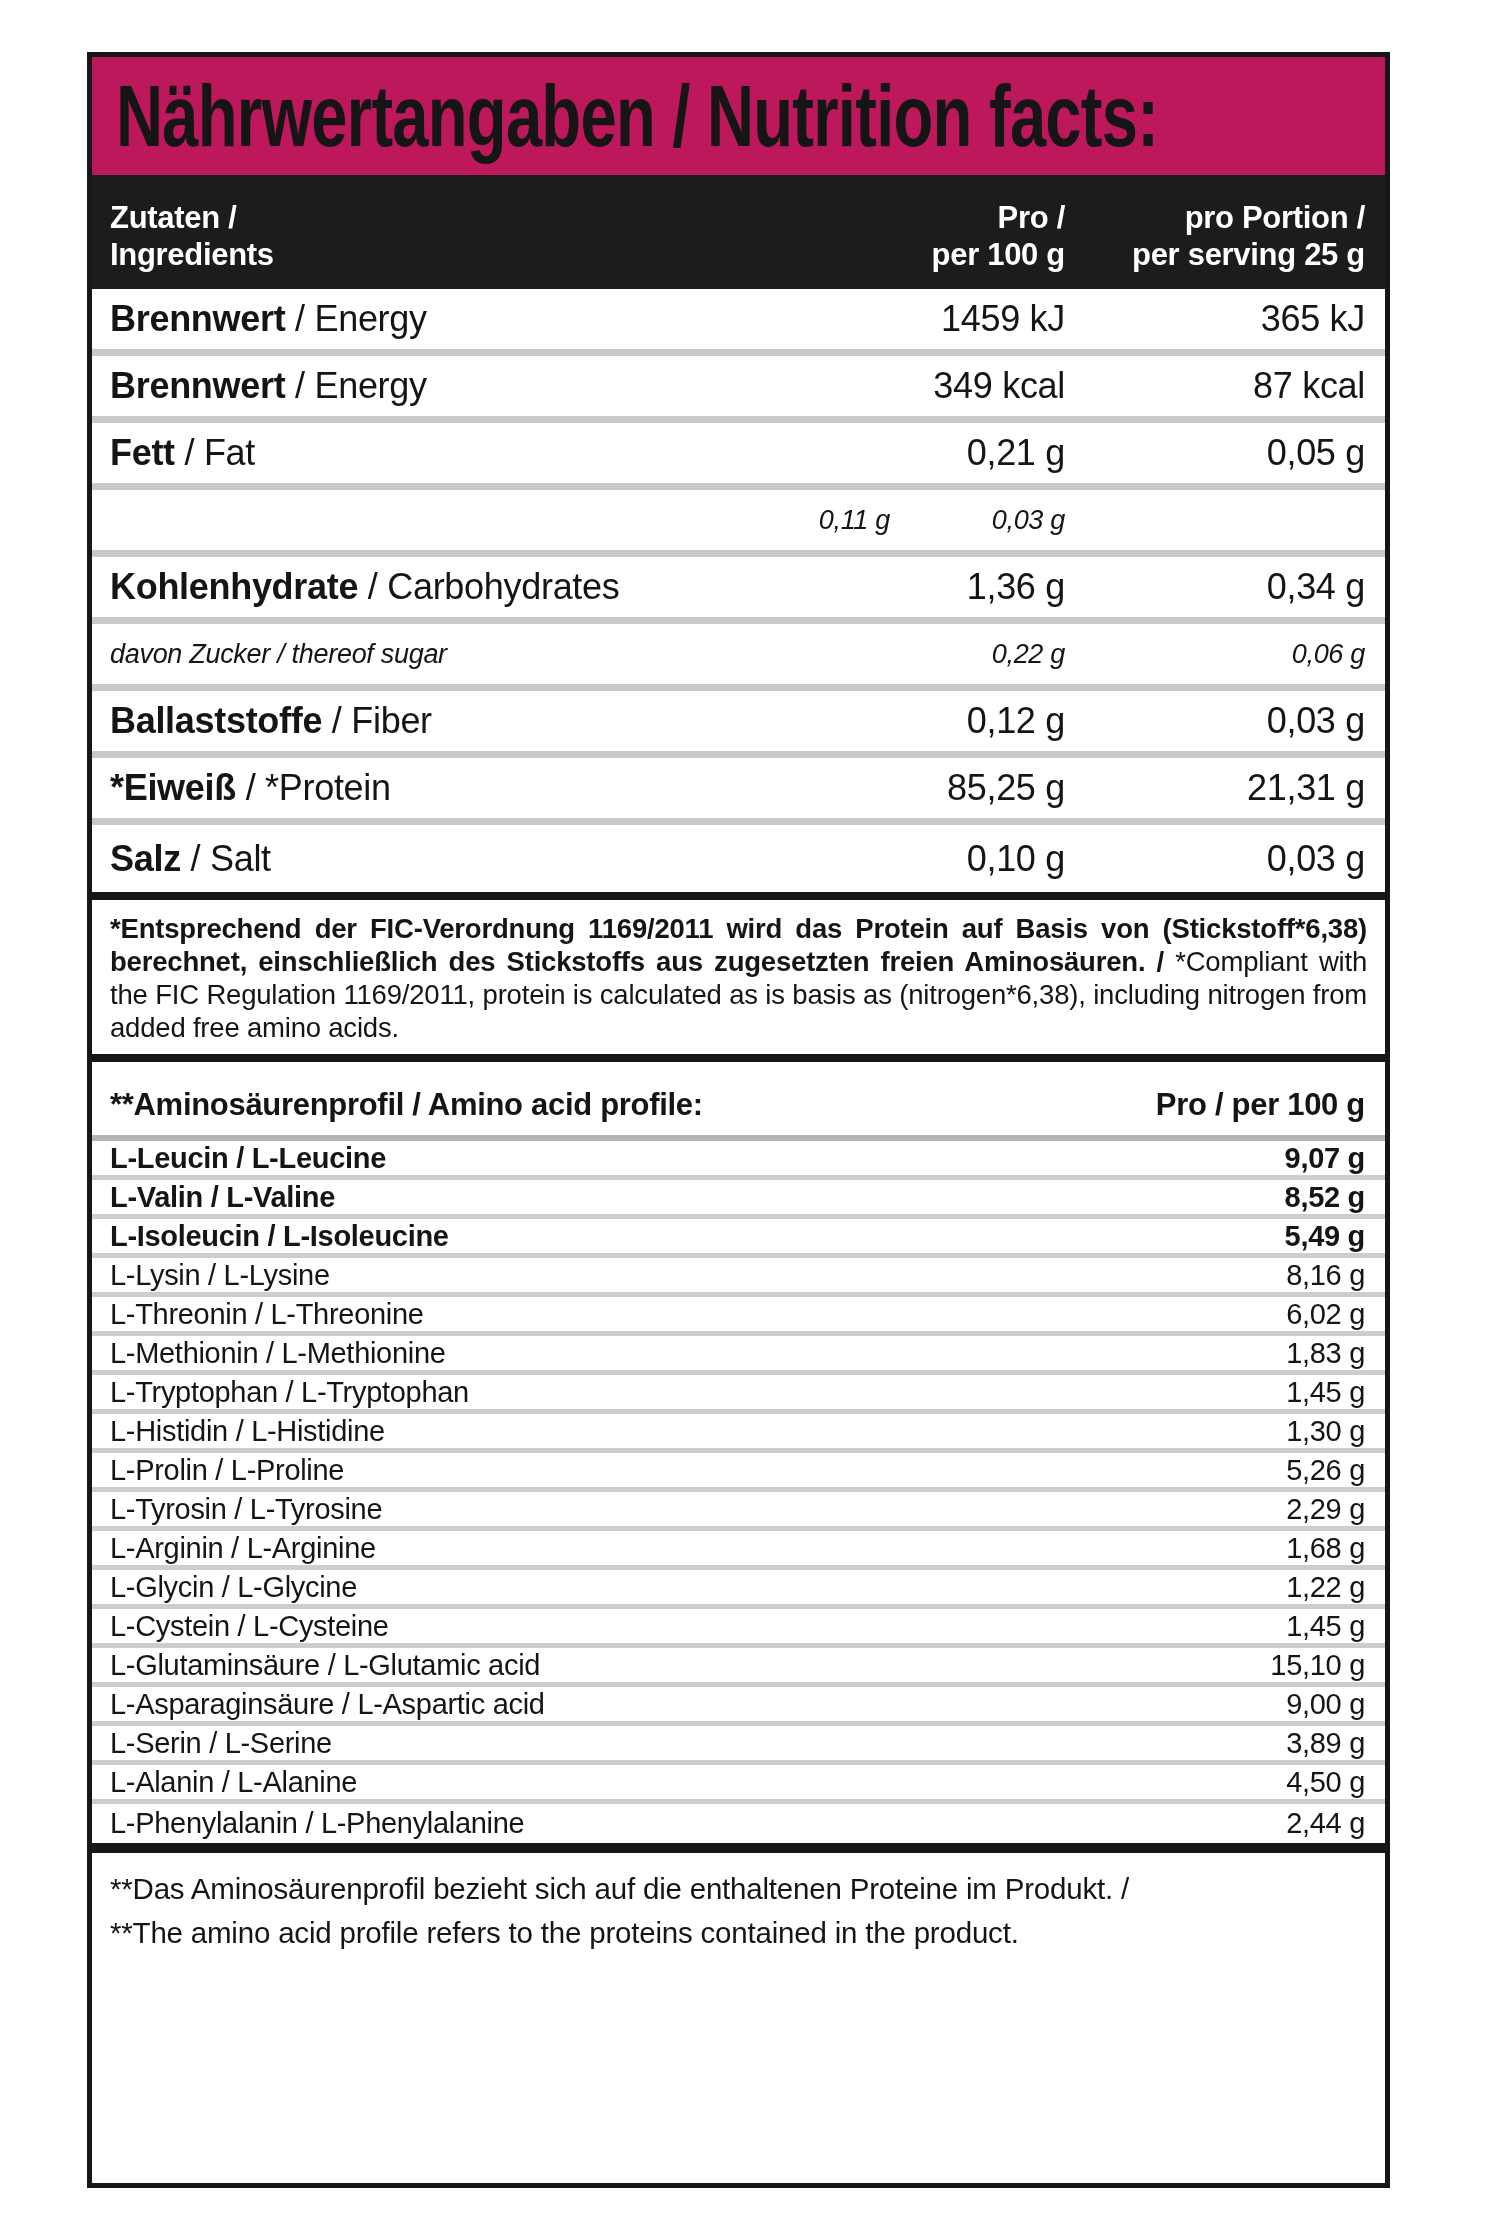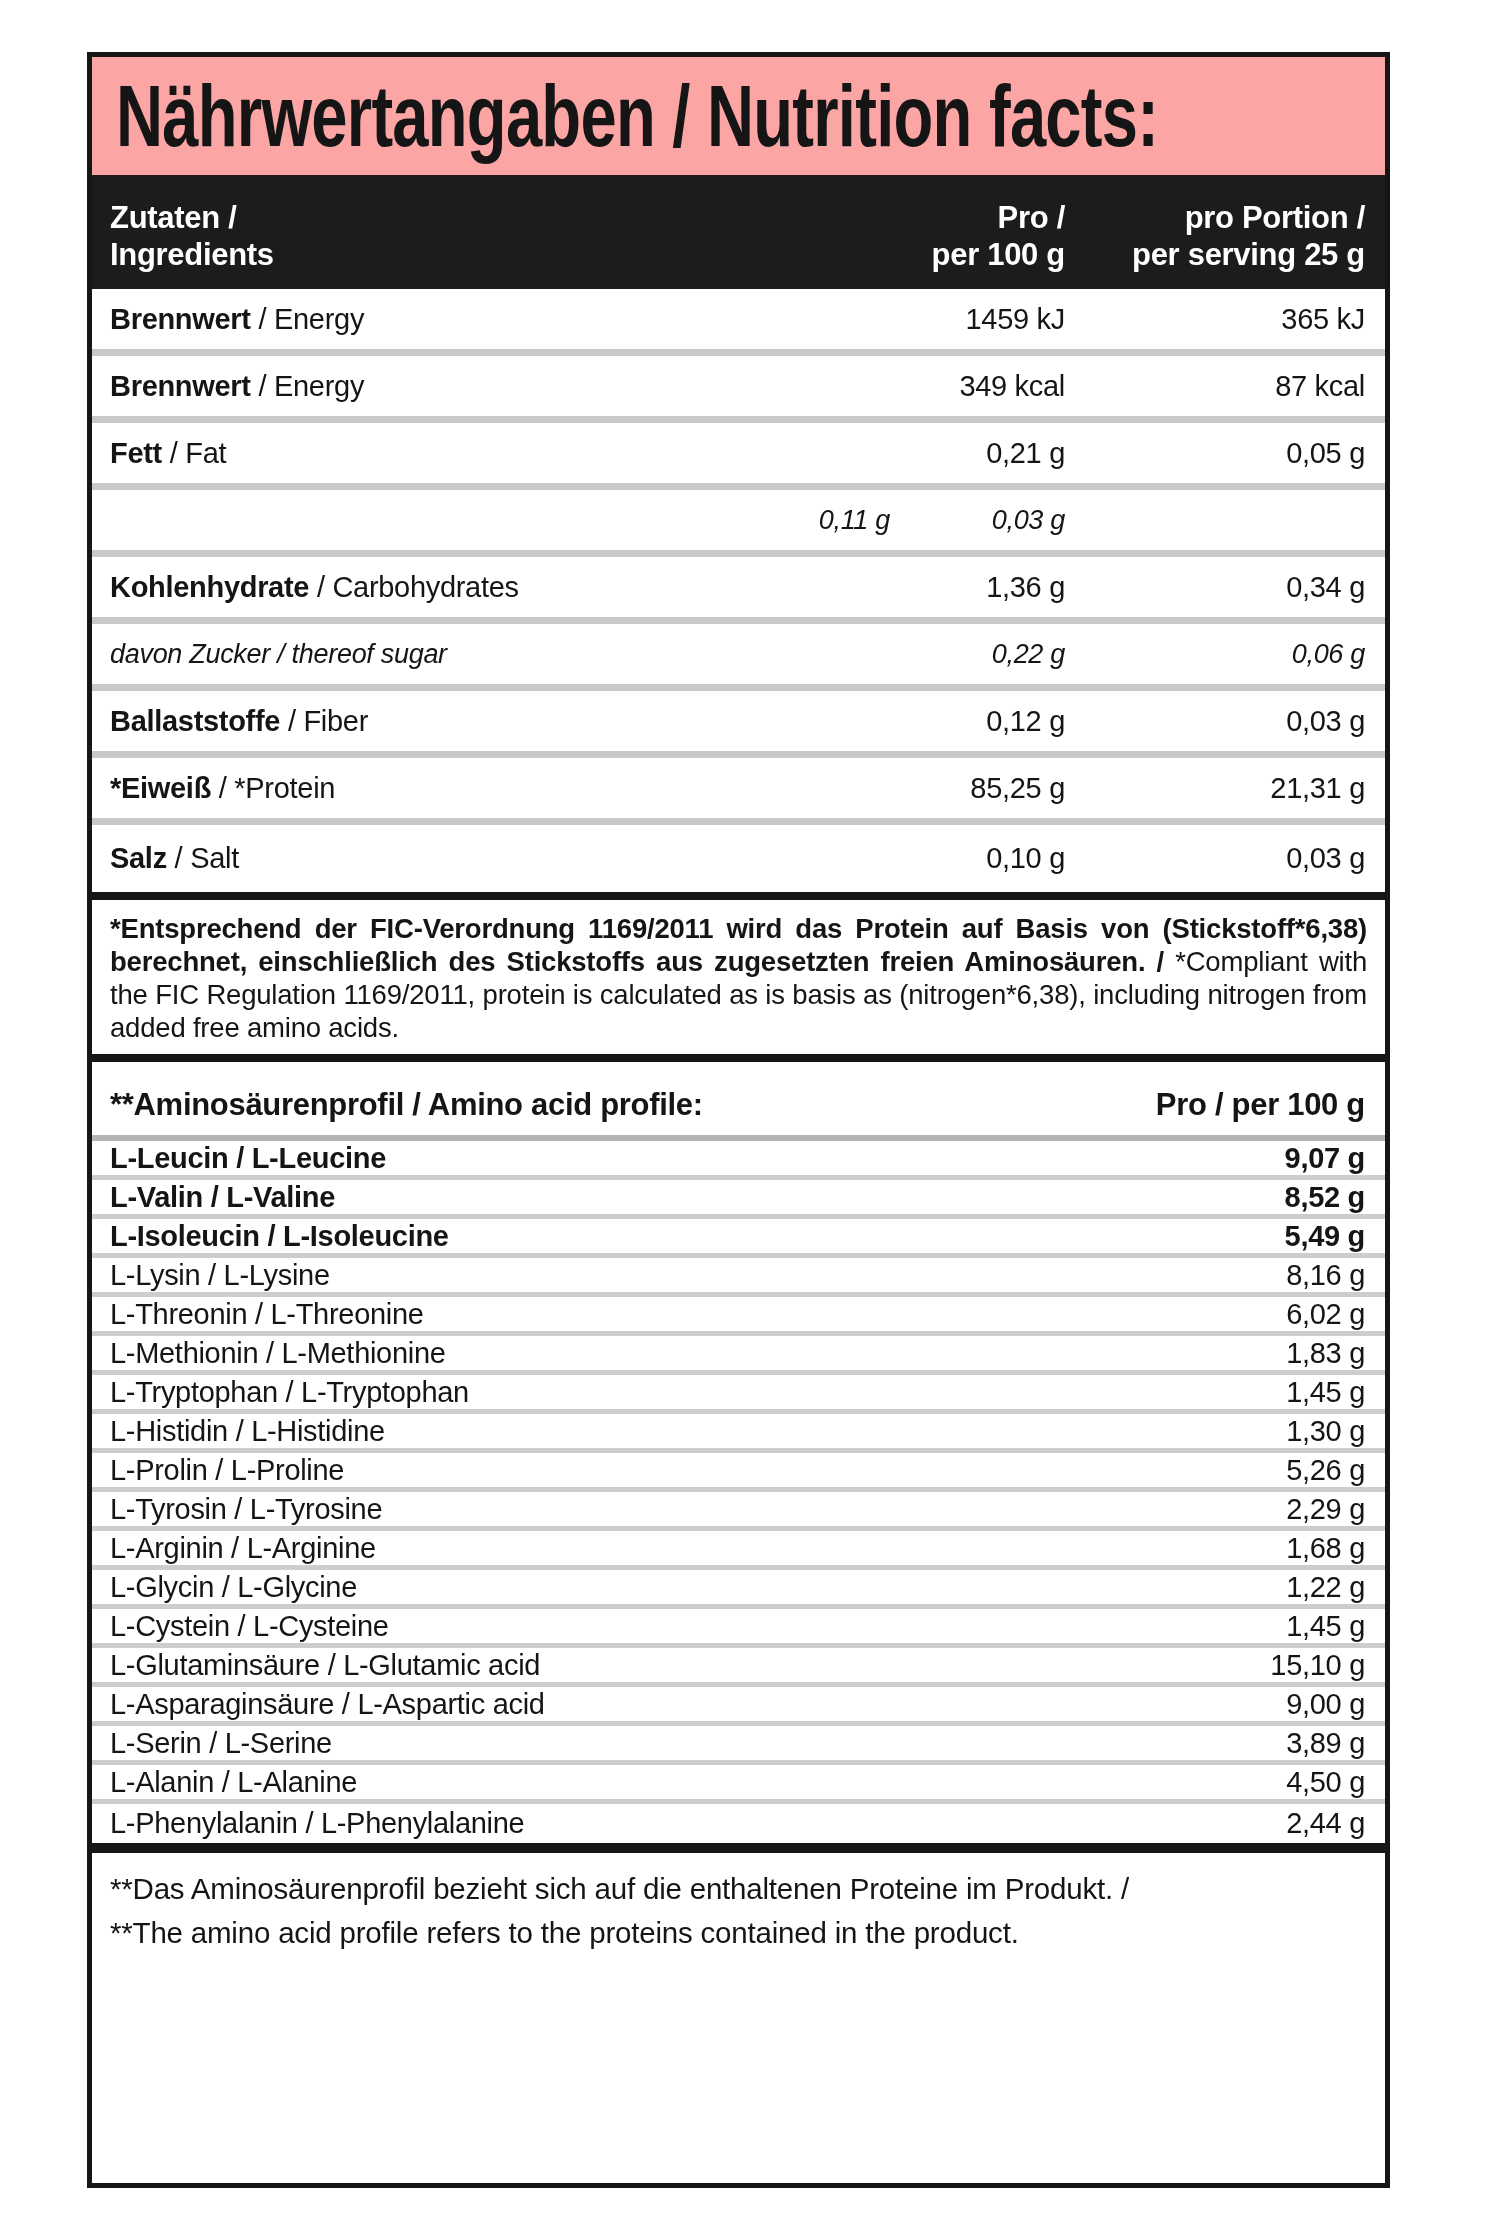"Nährwertangaben / Nutrition facts:" .title-row { background: #fca5a5 -> #be185d }
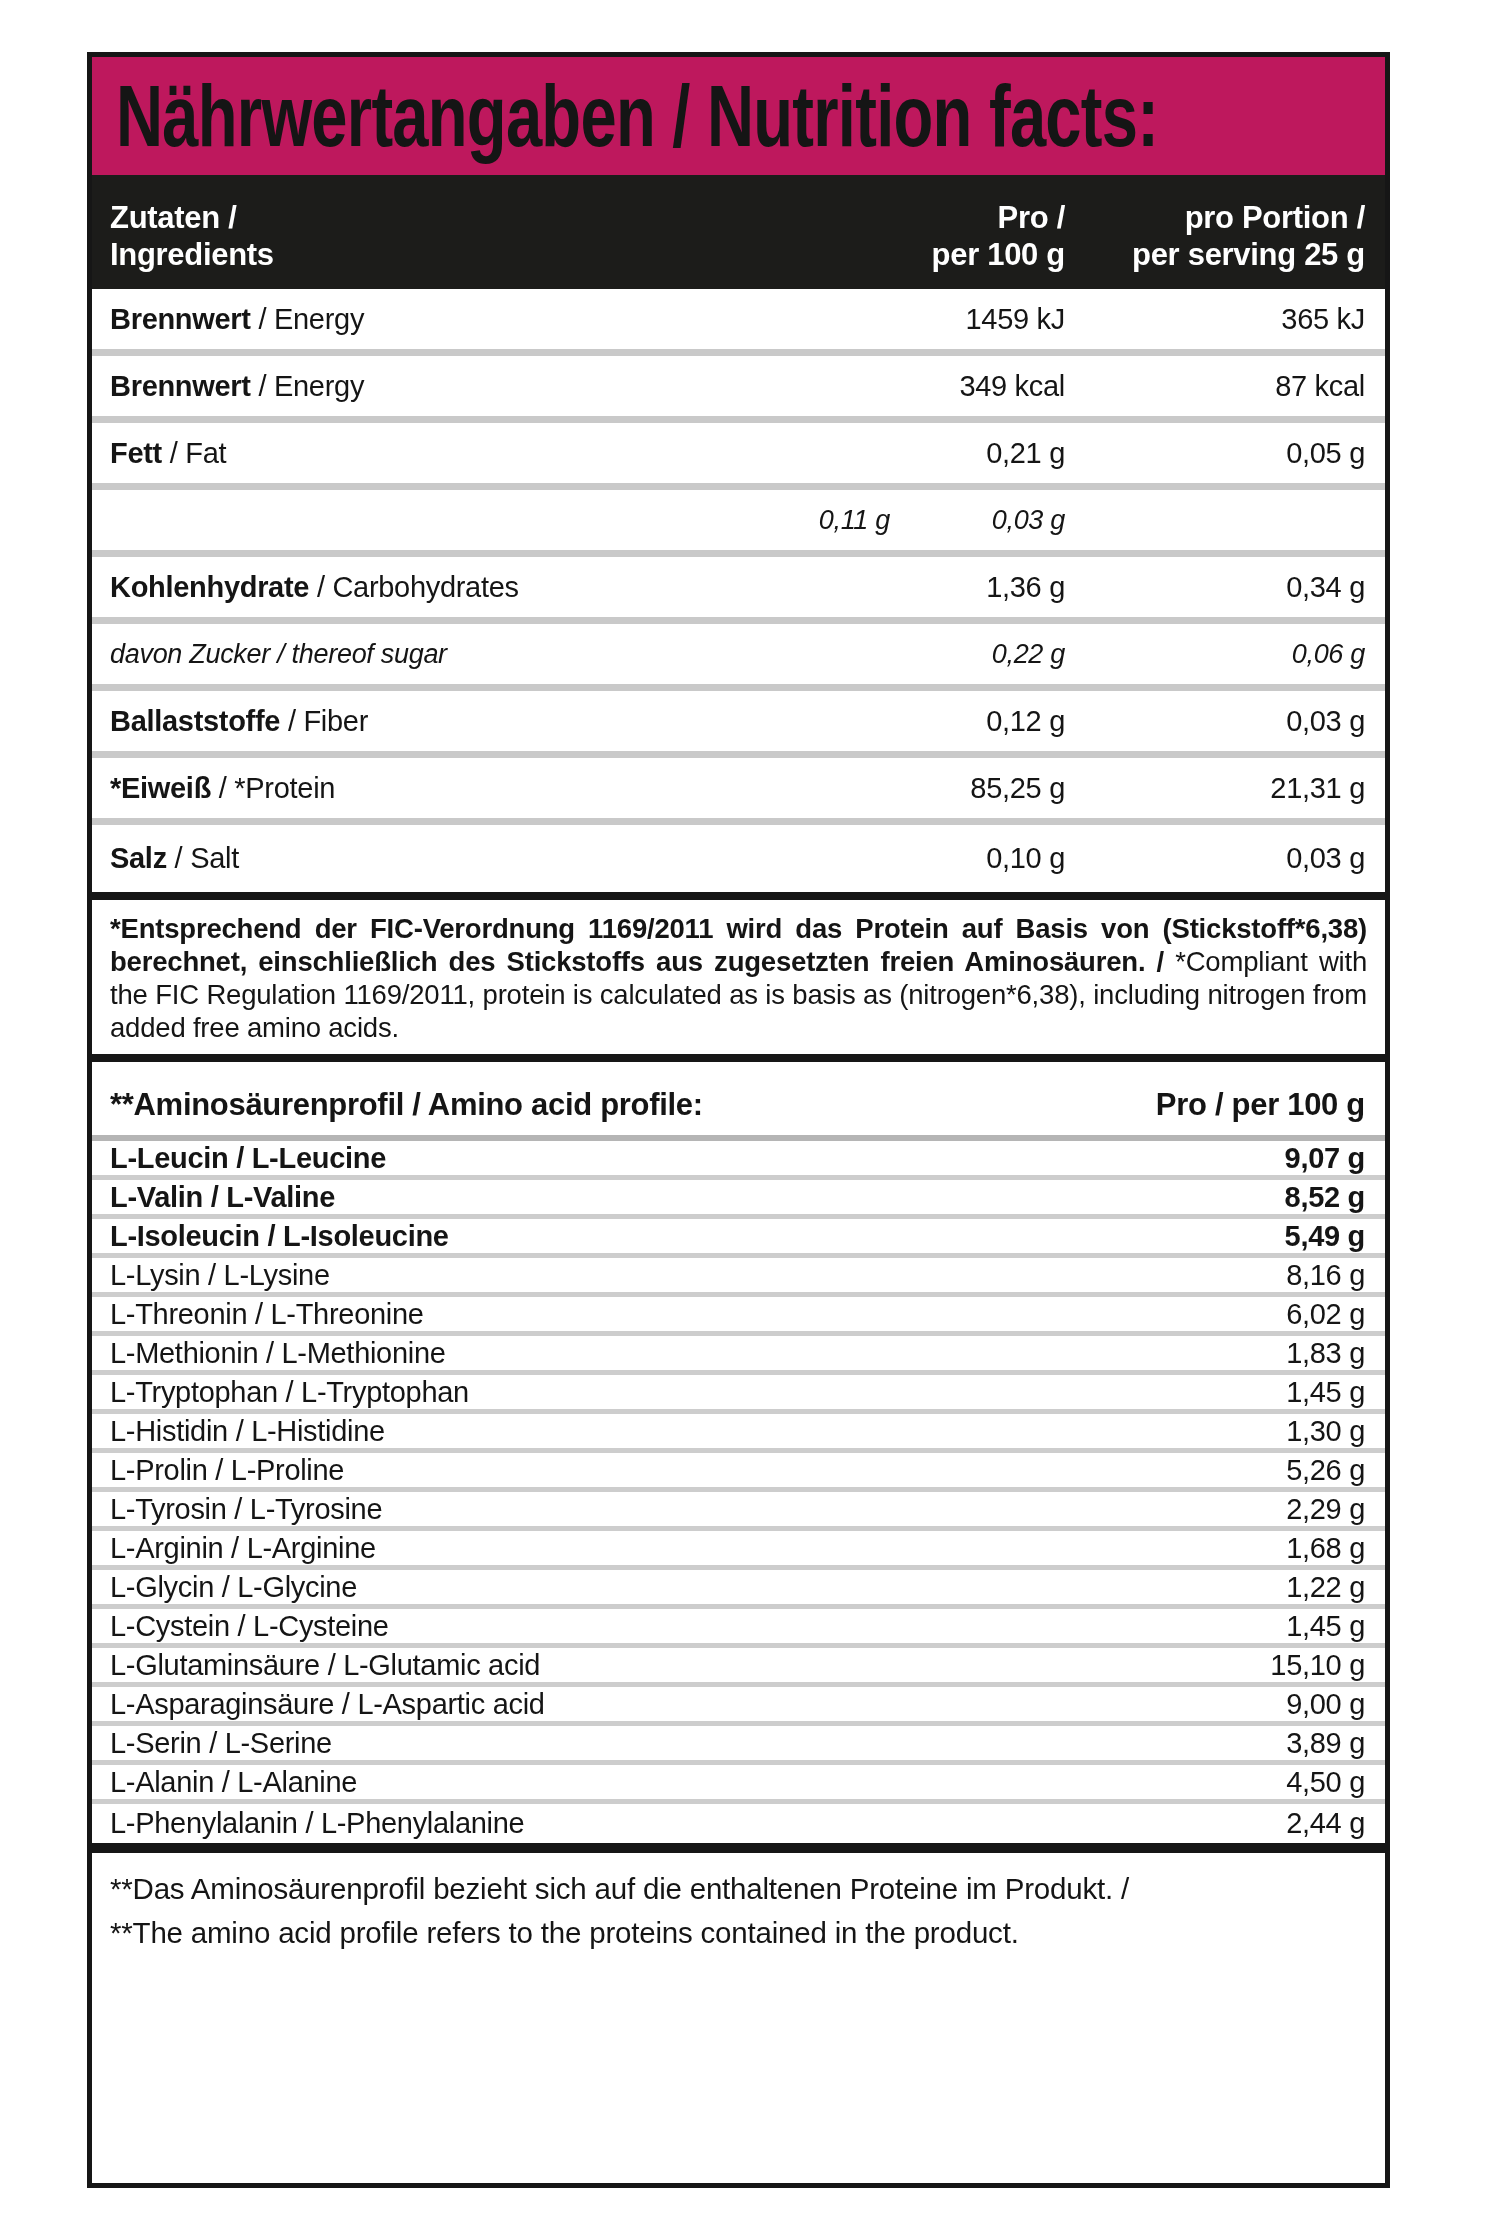"Brennwert / Energy" .nutri-row { font-size: 29px -> 36px }
